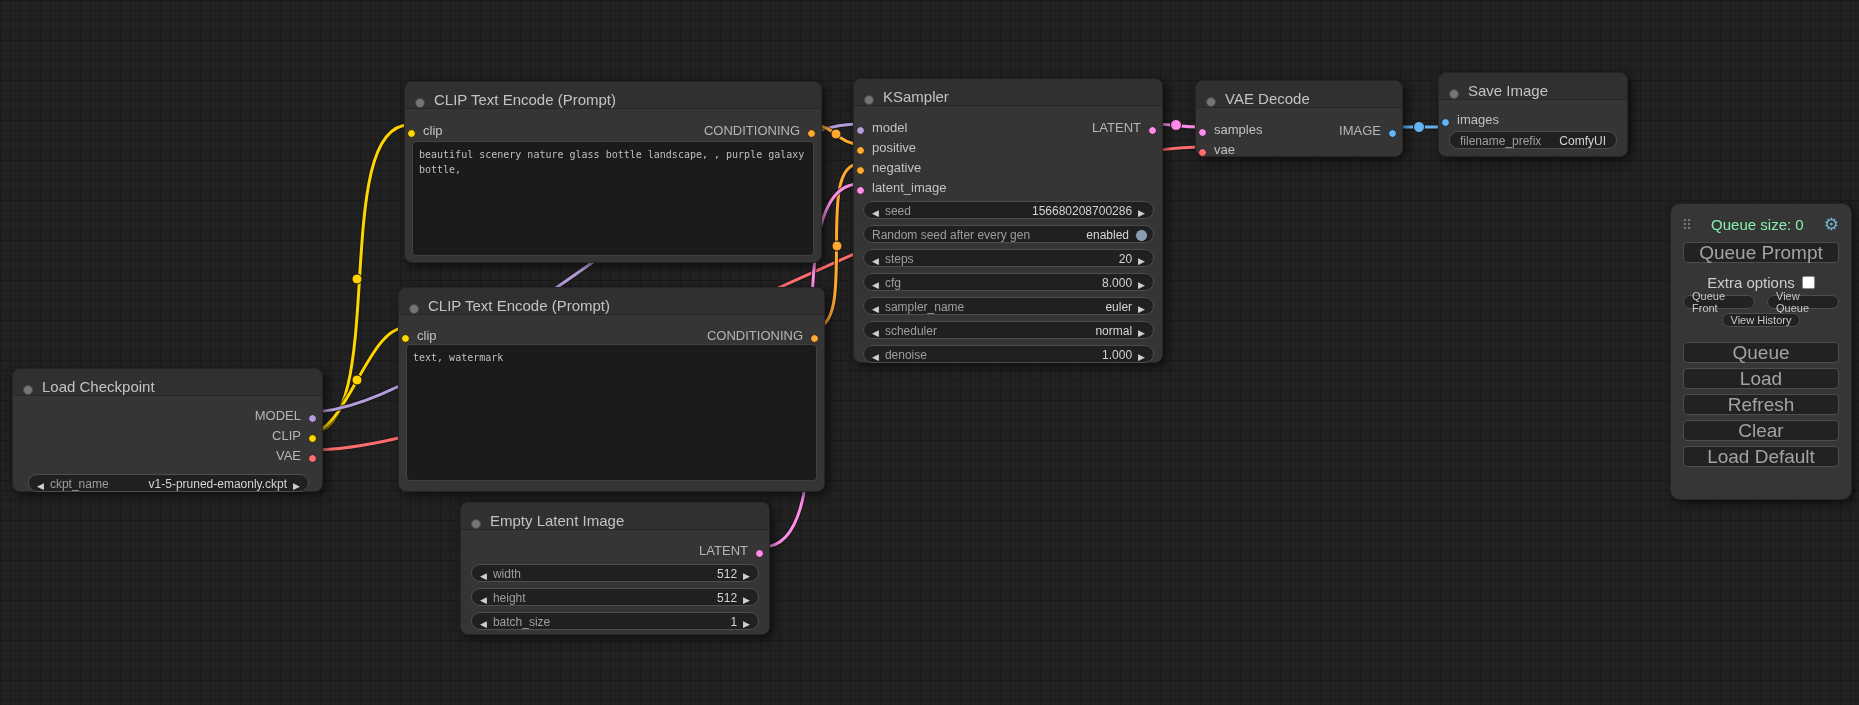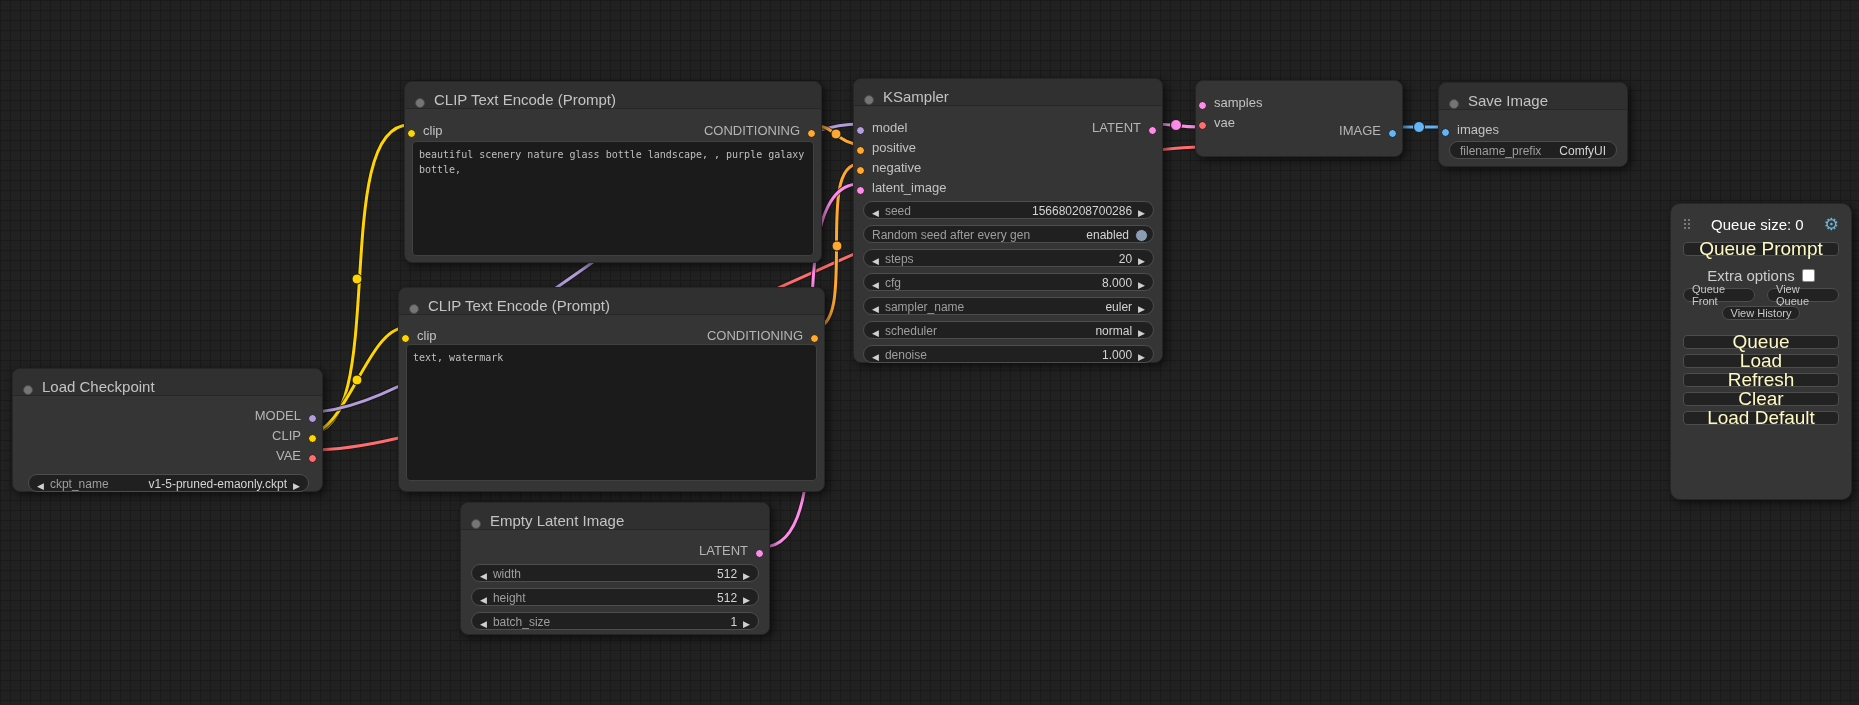"VAE Decode" div.title { html: none -> <div> <span></span> <span>VAE Decode</span> </div> }
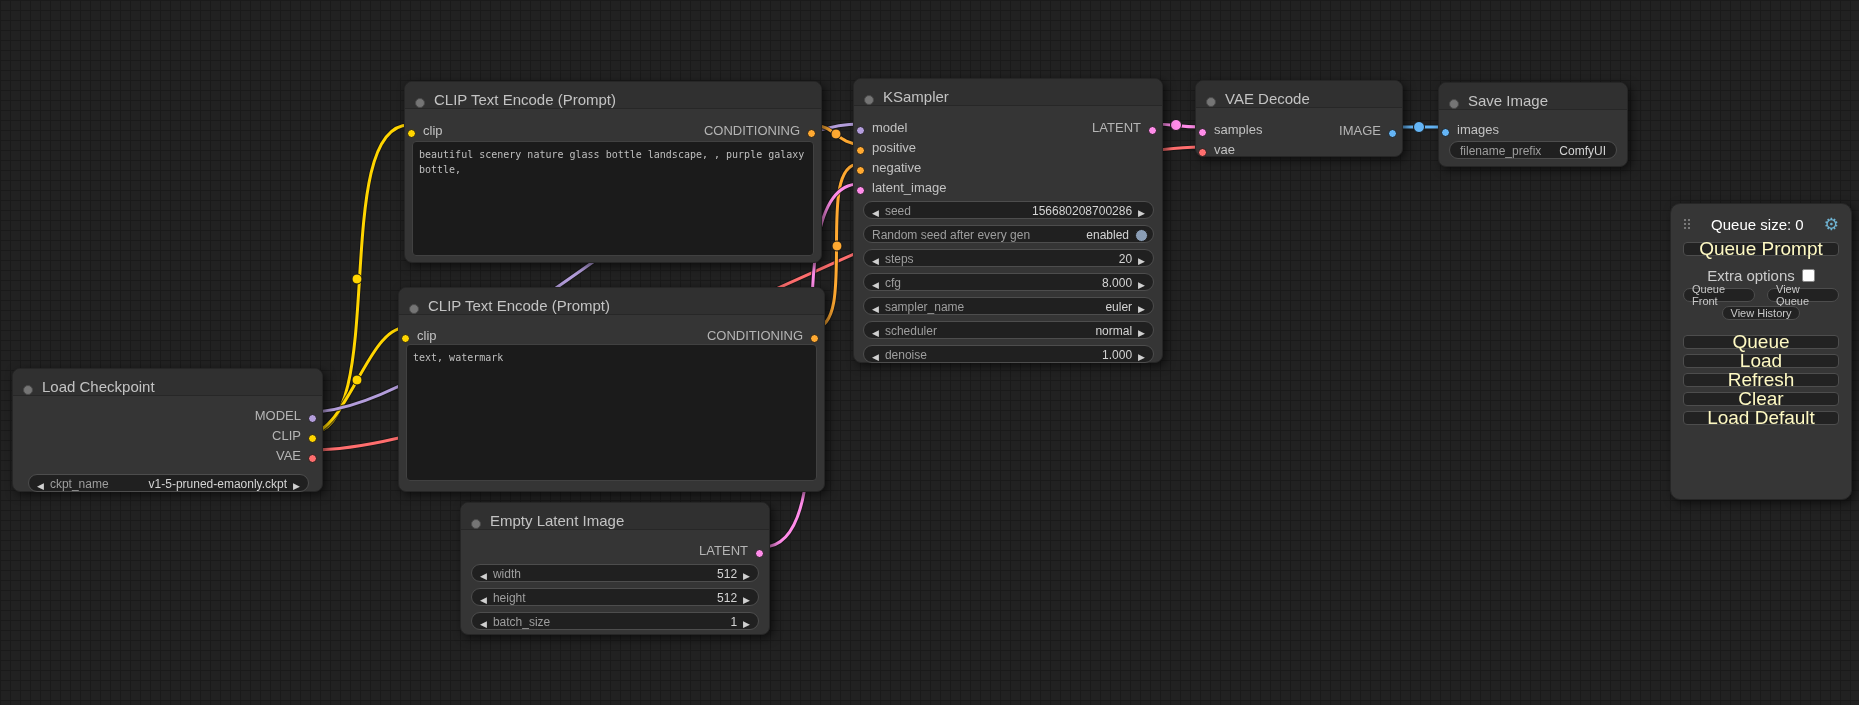"Save Image" #n-save { top: 82px -> 72px }
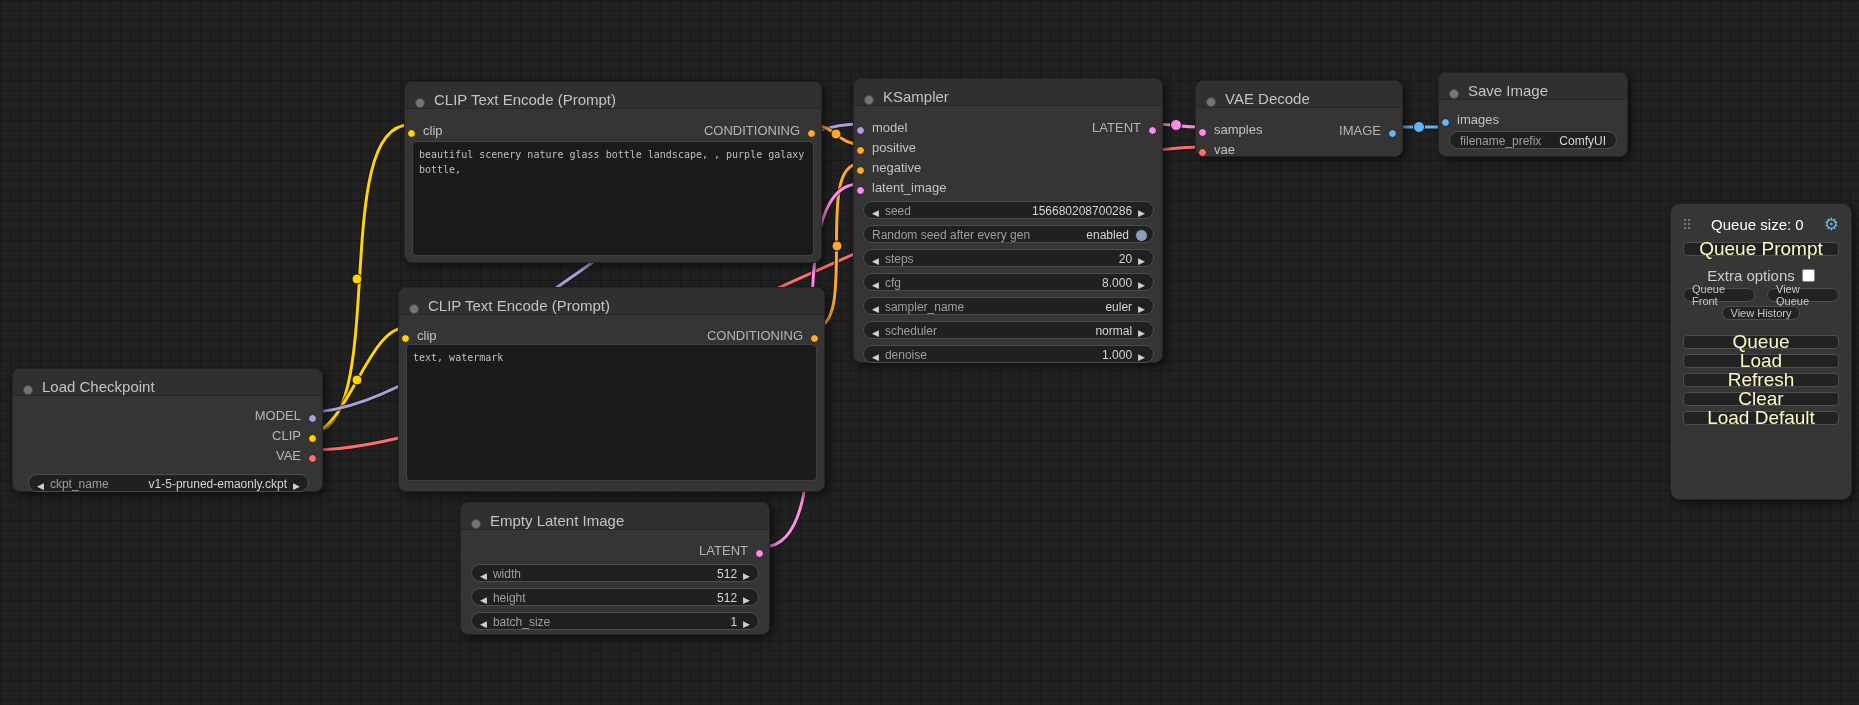"Queue size: 0" .q-size { color: #ffffff -> #86efac }
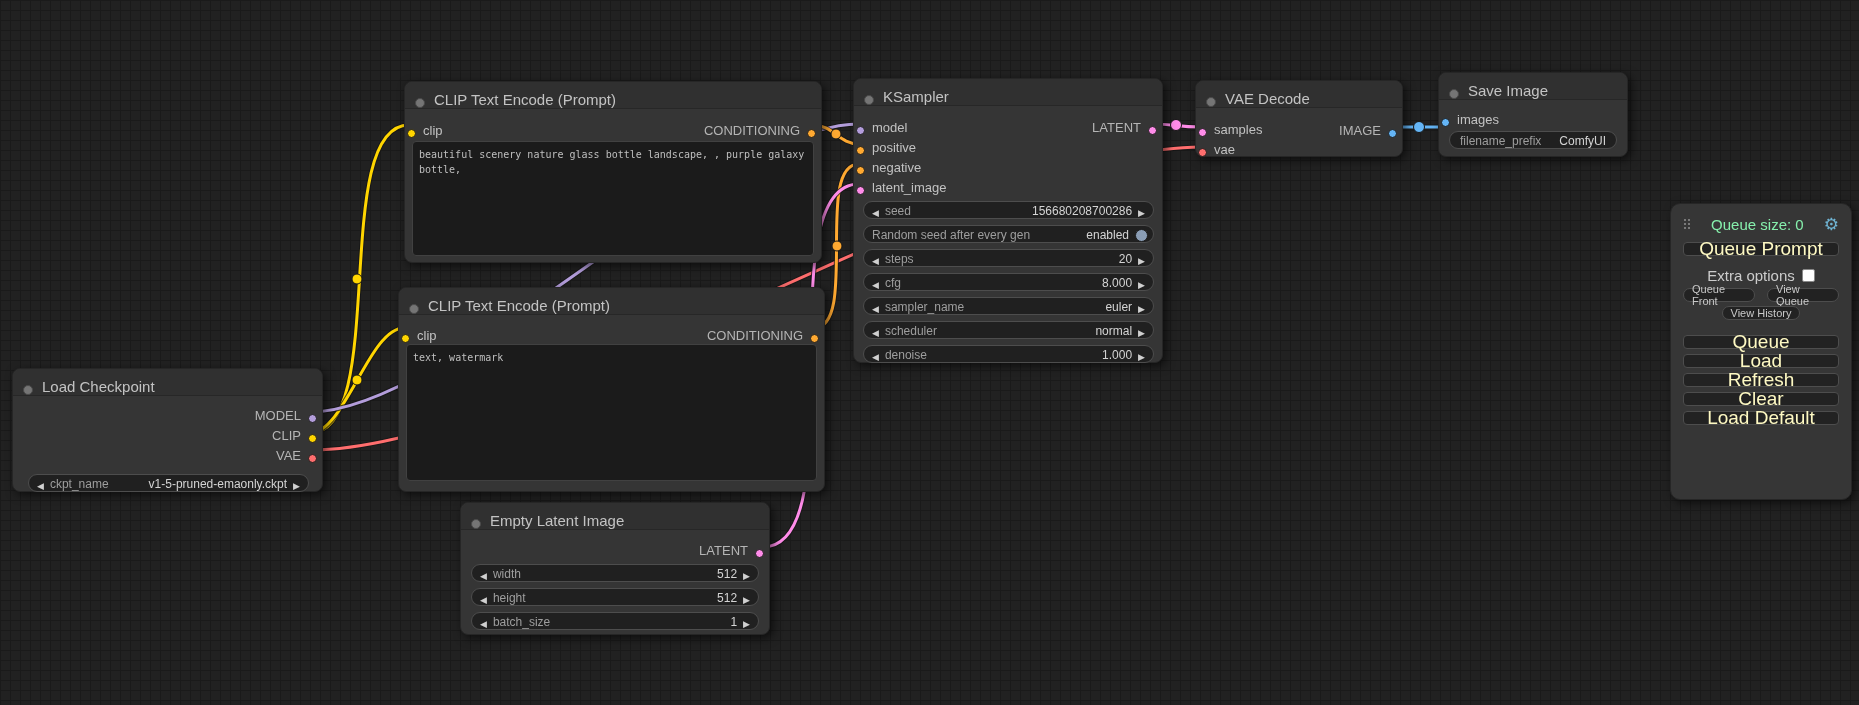"Queue Prompt" .q-btn { color: #fef9c3 -> #a3a3a3; height: 14px -> 21px }
